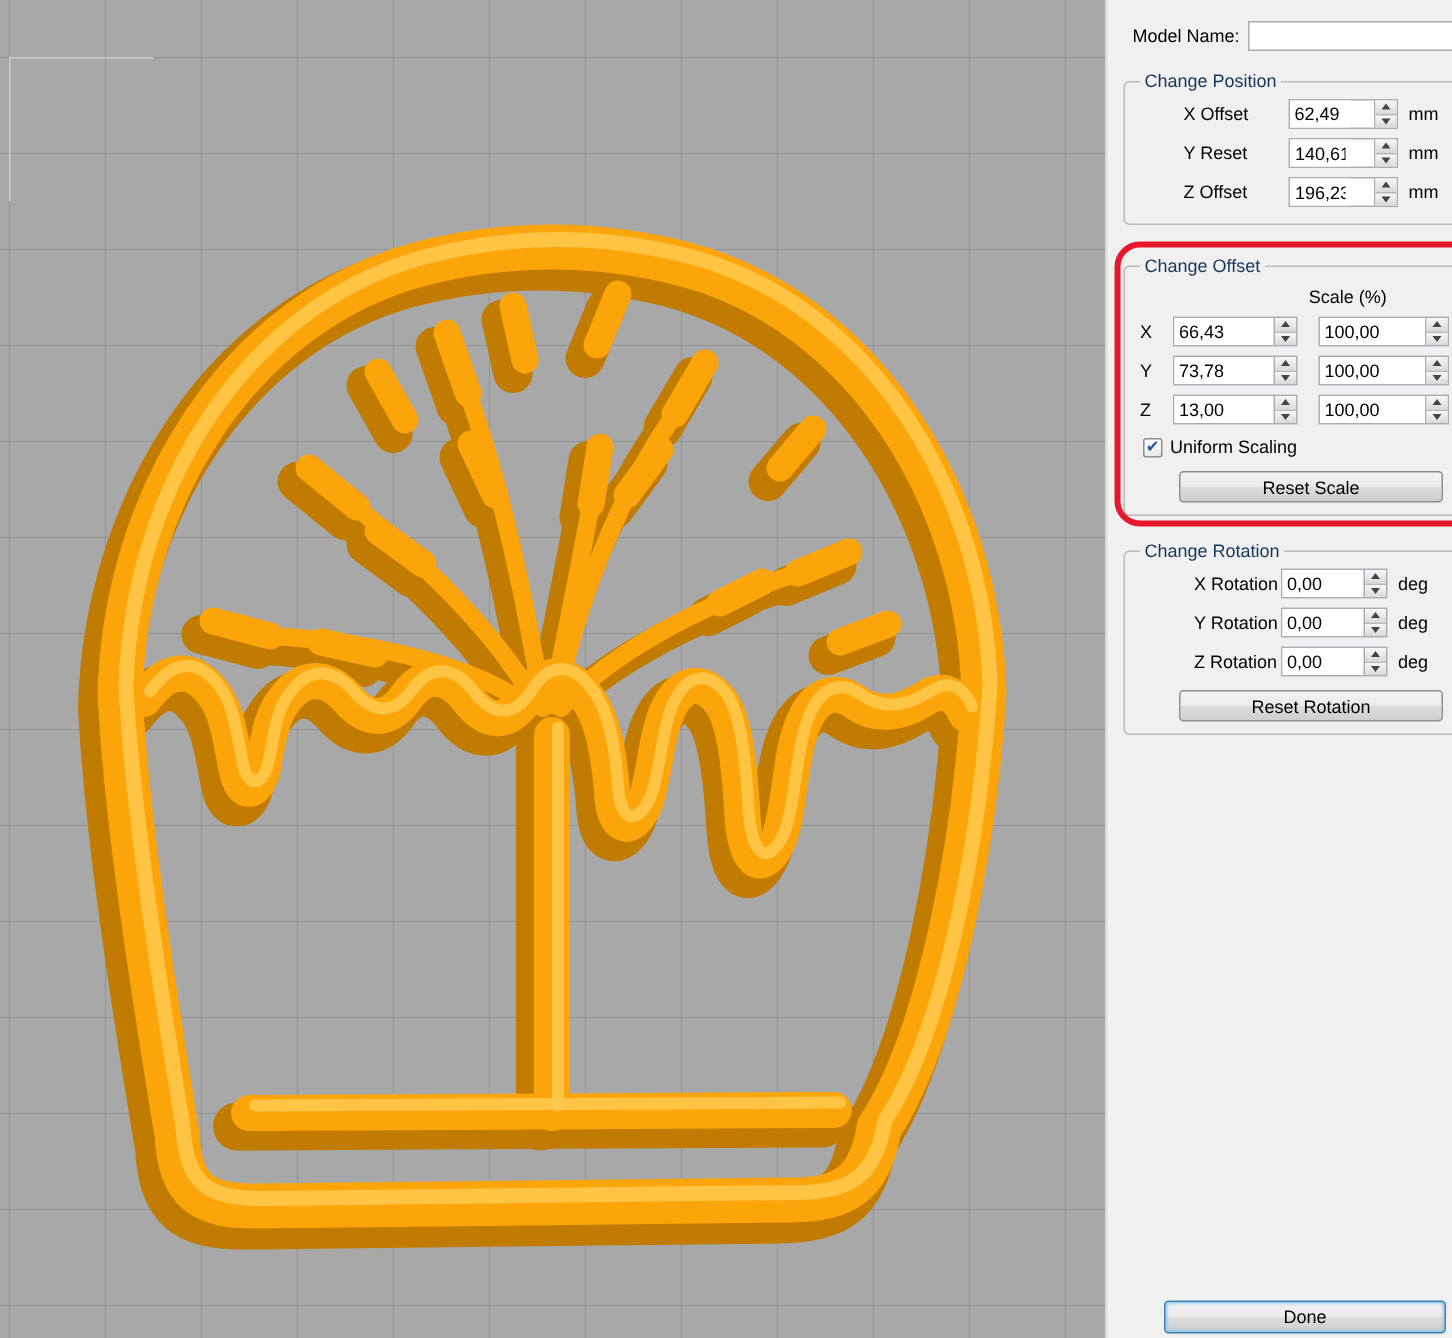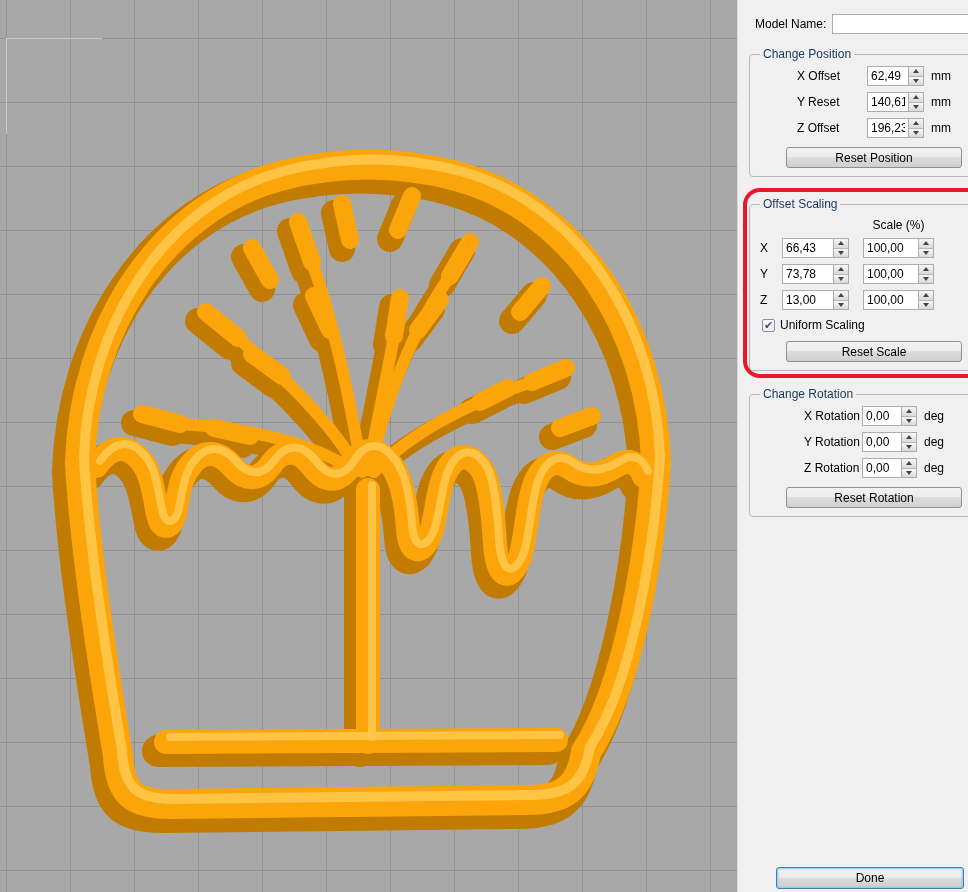"62,49" .spinbox { gap: none -> 16px }
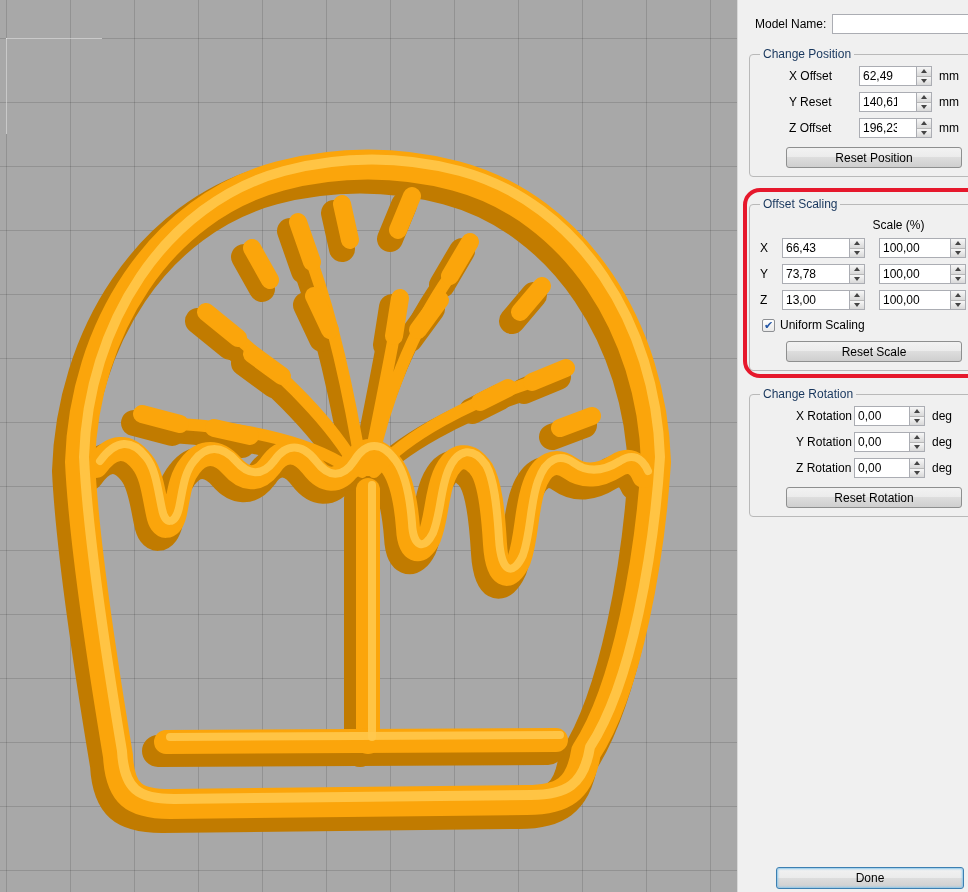"Reset Position" button.reset-btn { html: <button>Reset Position</button> -> none }
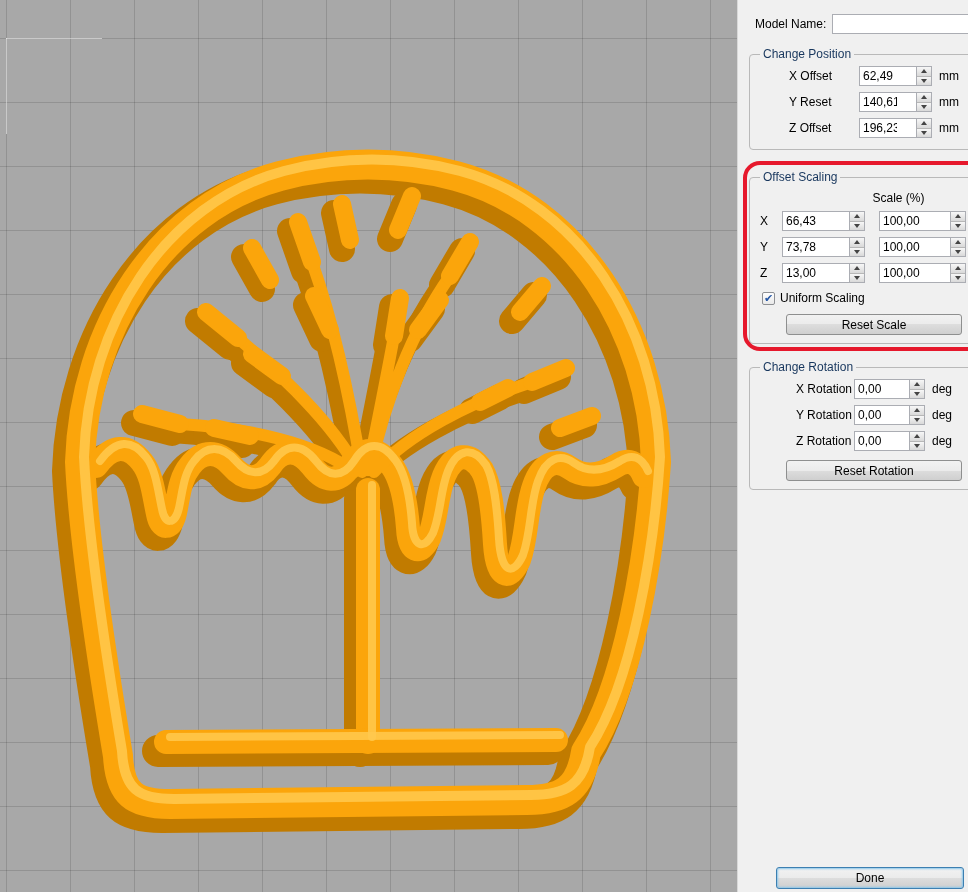"Offset Scaling" legend { text: Offset Scaling -> Change Offset }
